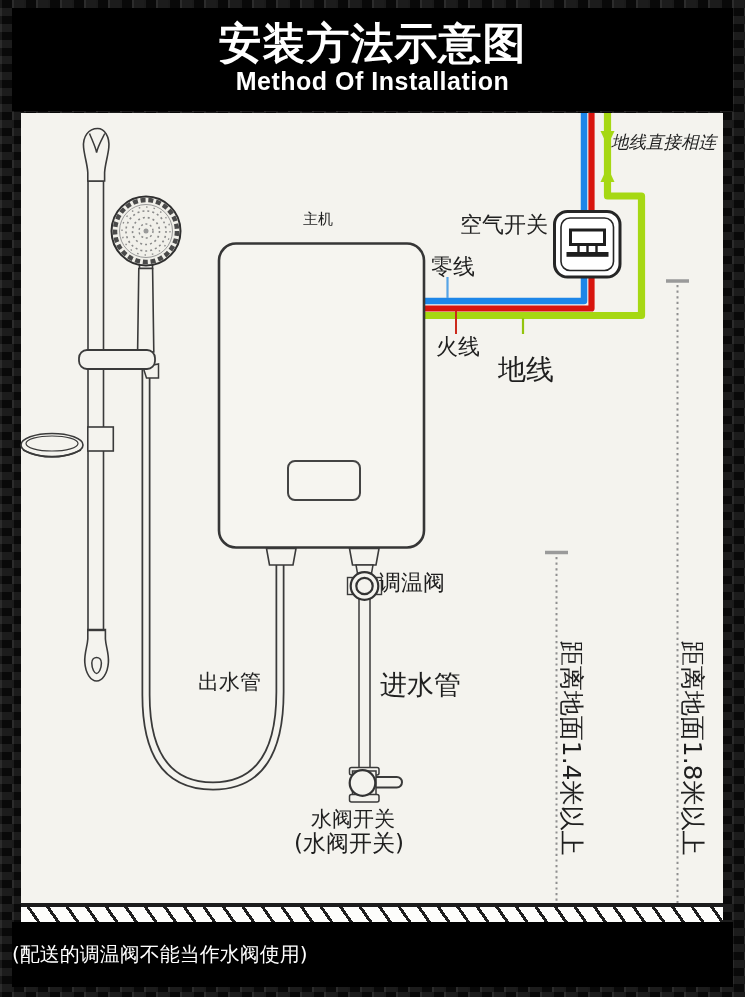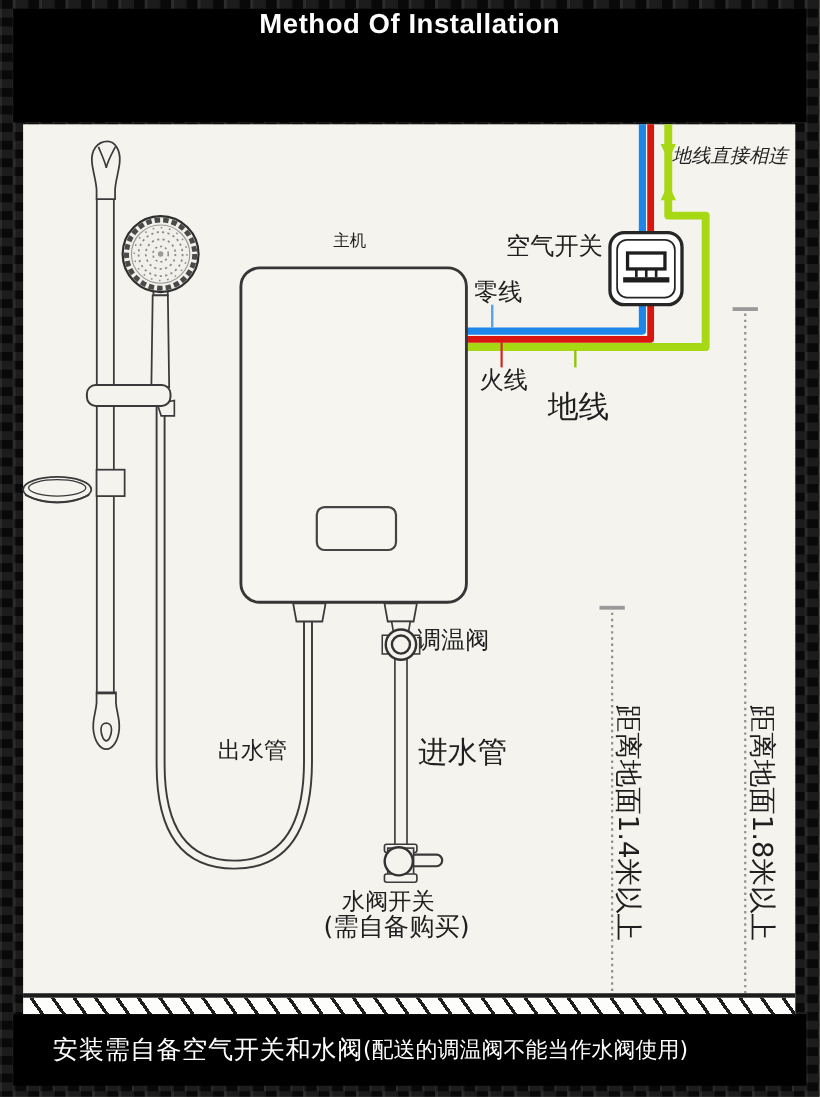"安装方法示意图" div.title-zh { html: none -> <div>安装方法示意图</div> }
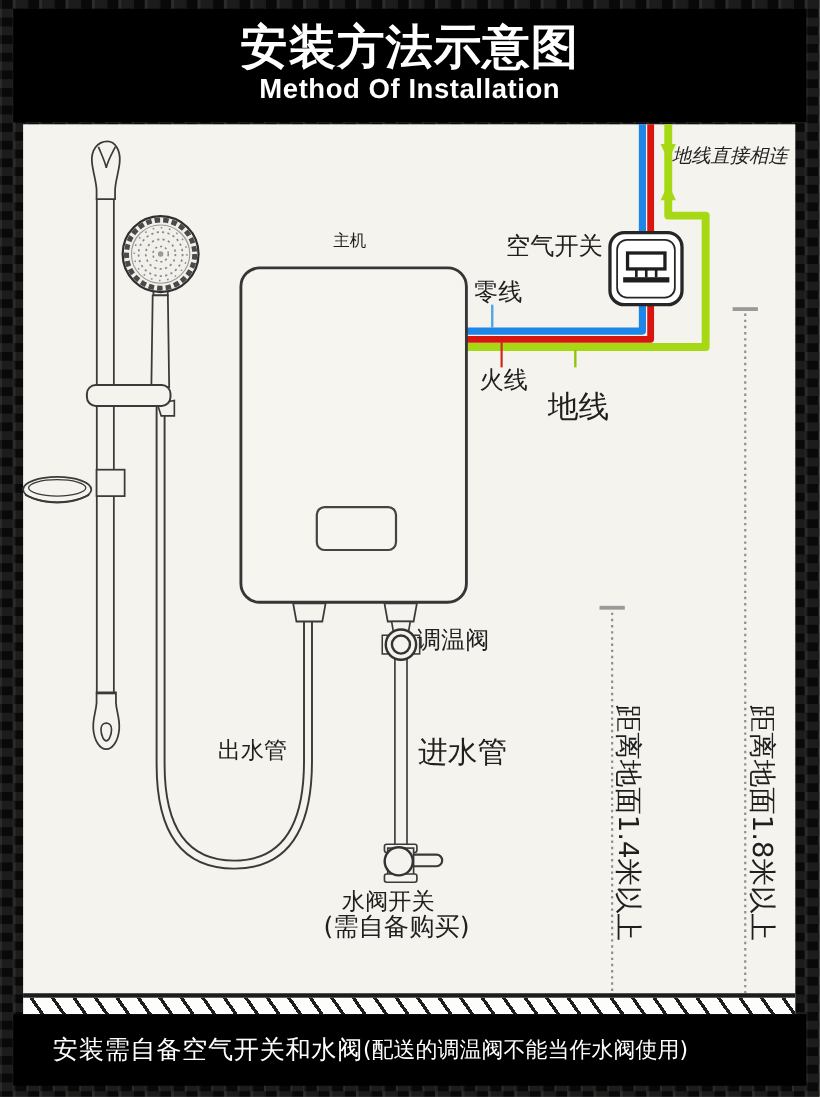"(需自备购买)" div.lbl { text: 需自备购买 -> 水阀开关 }
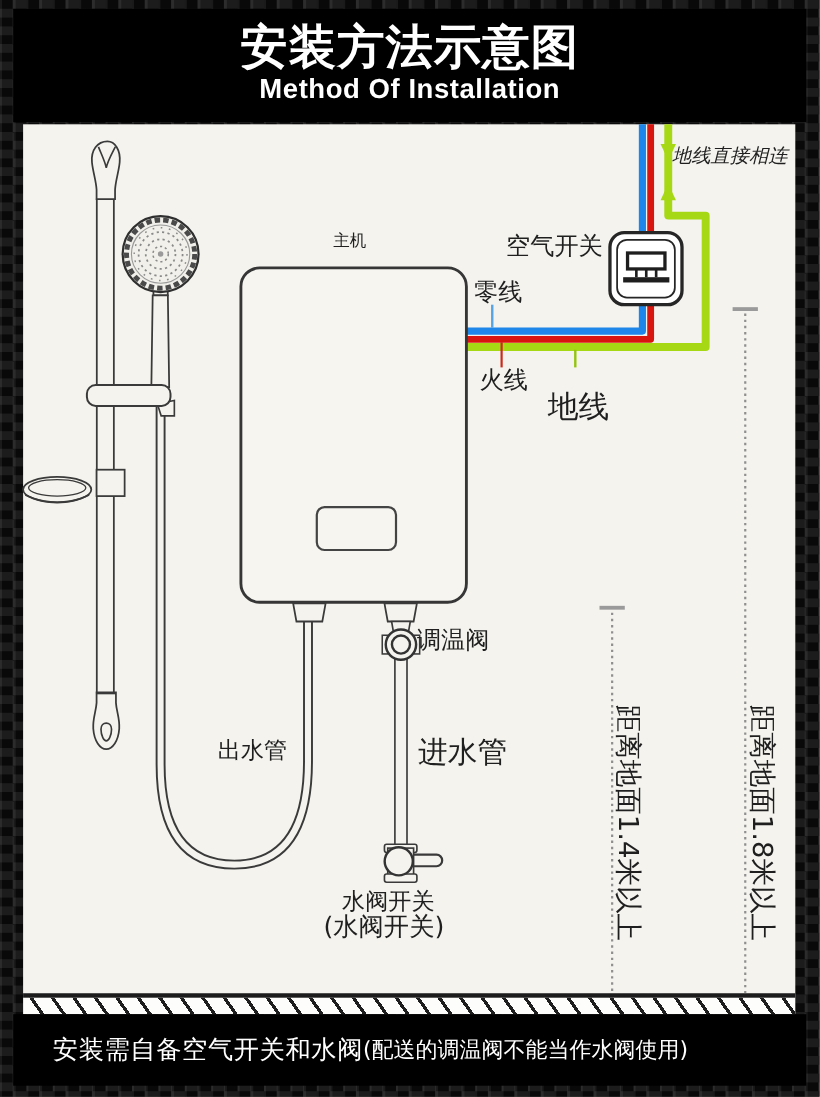"安装需自备空气开关和水阀" span.warn-main { html: <span>安装需自备空气开关和水阀</span> -> none }
